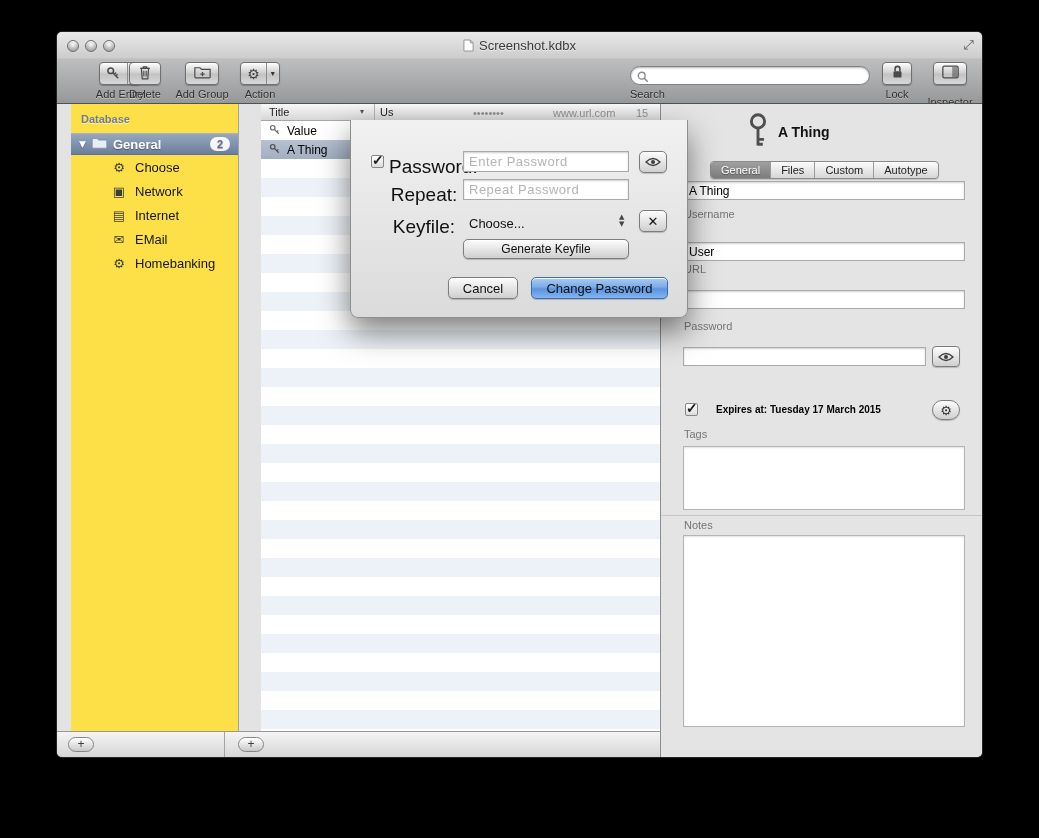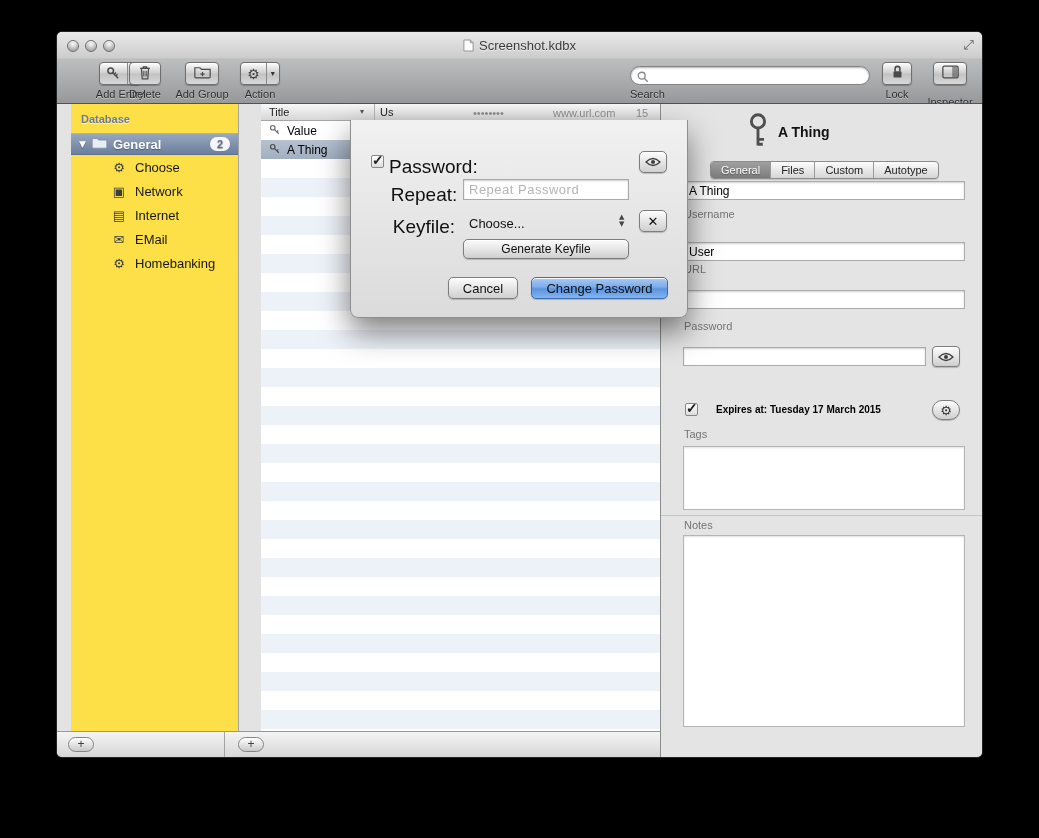"Enter Password" input.sh-input { html: none -> <input> }
